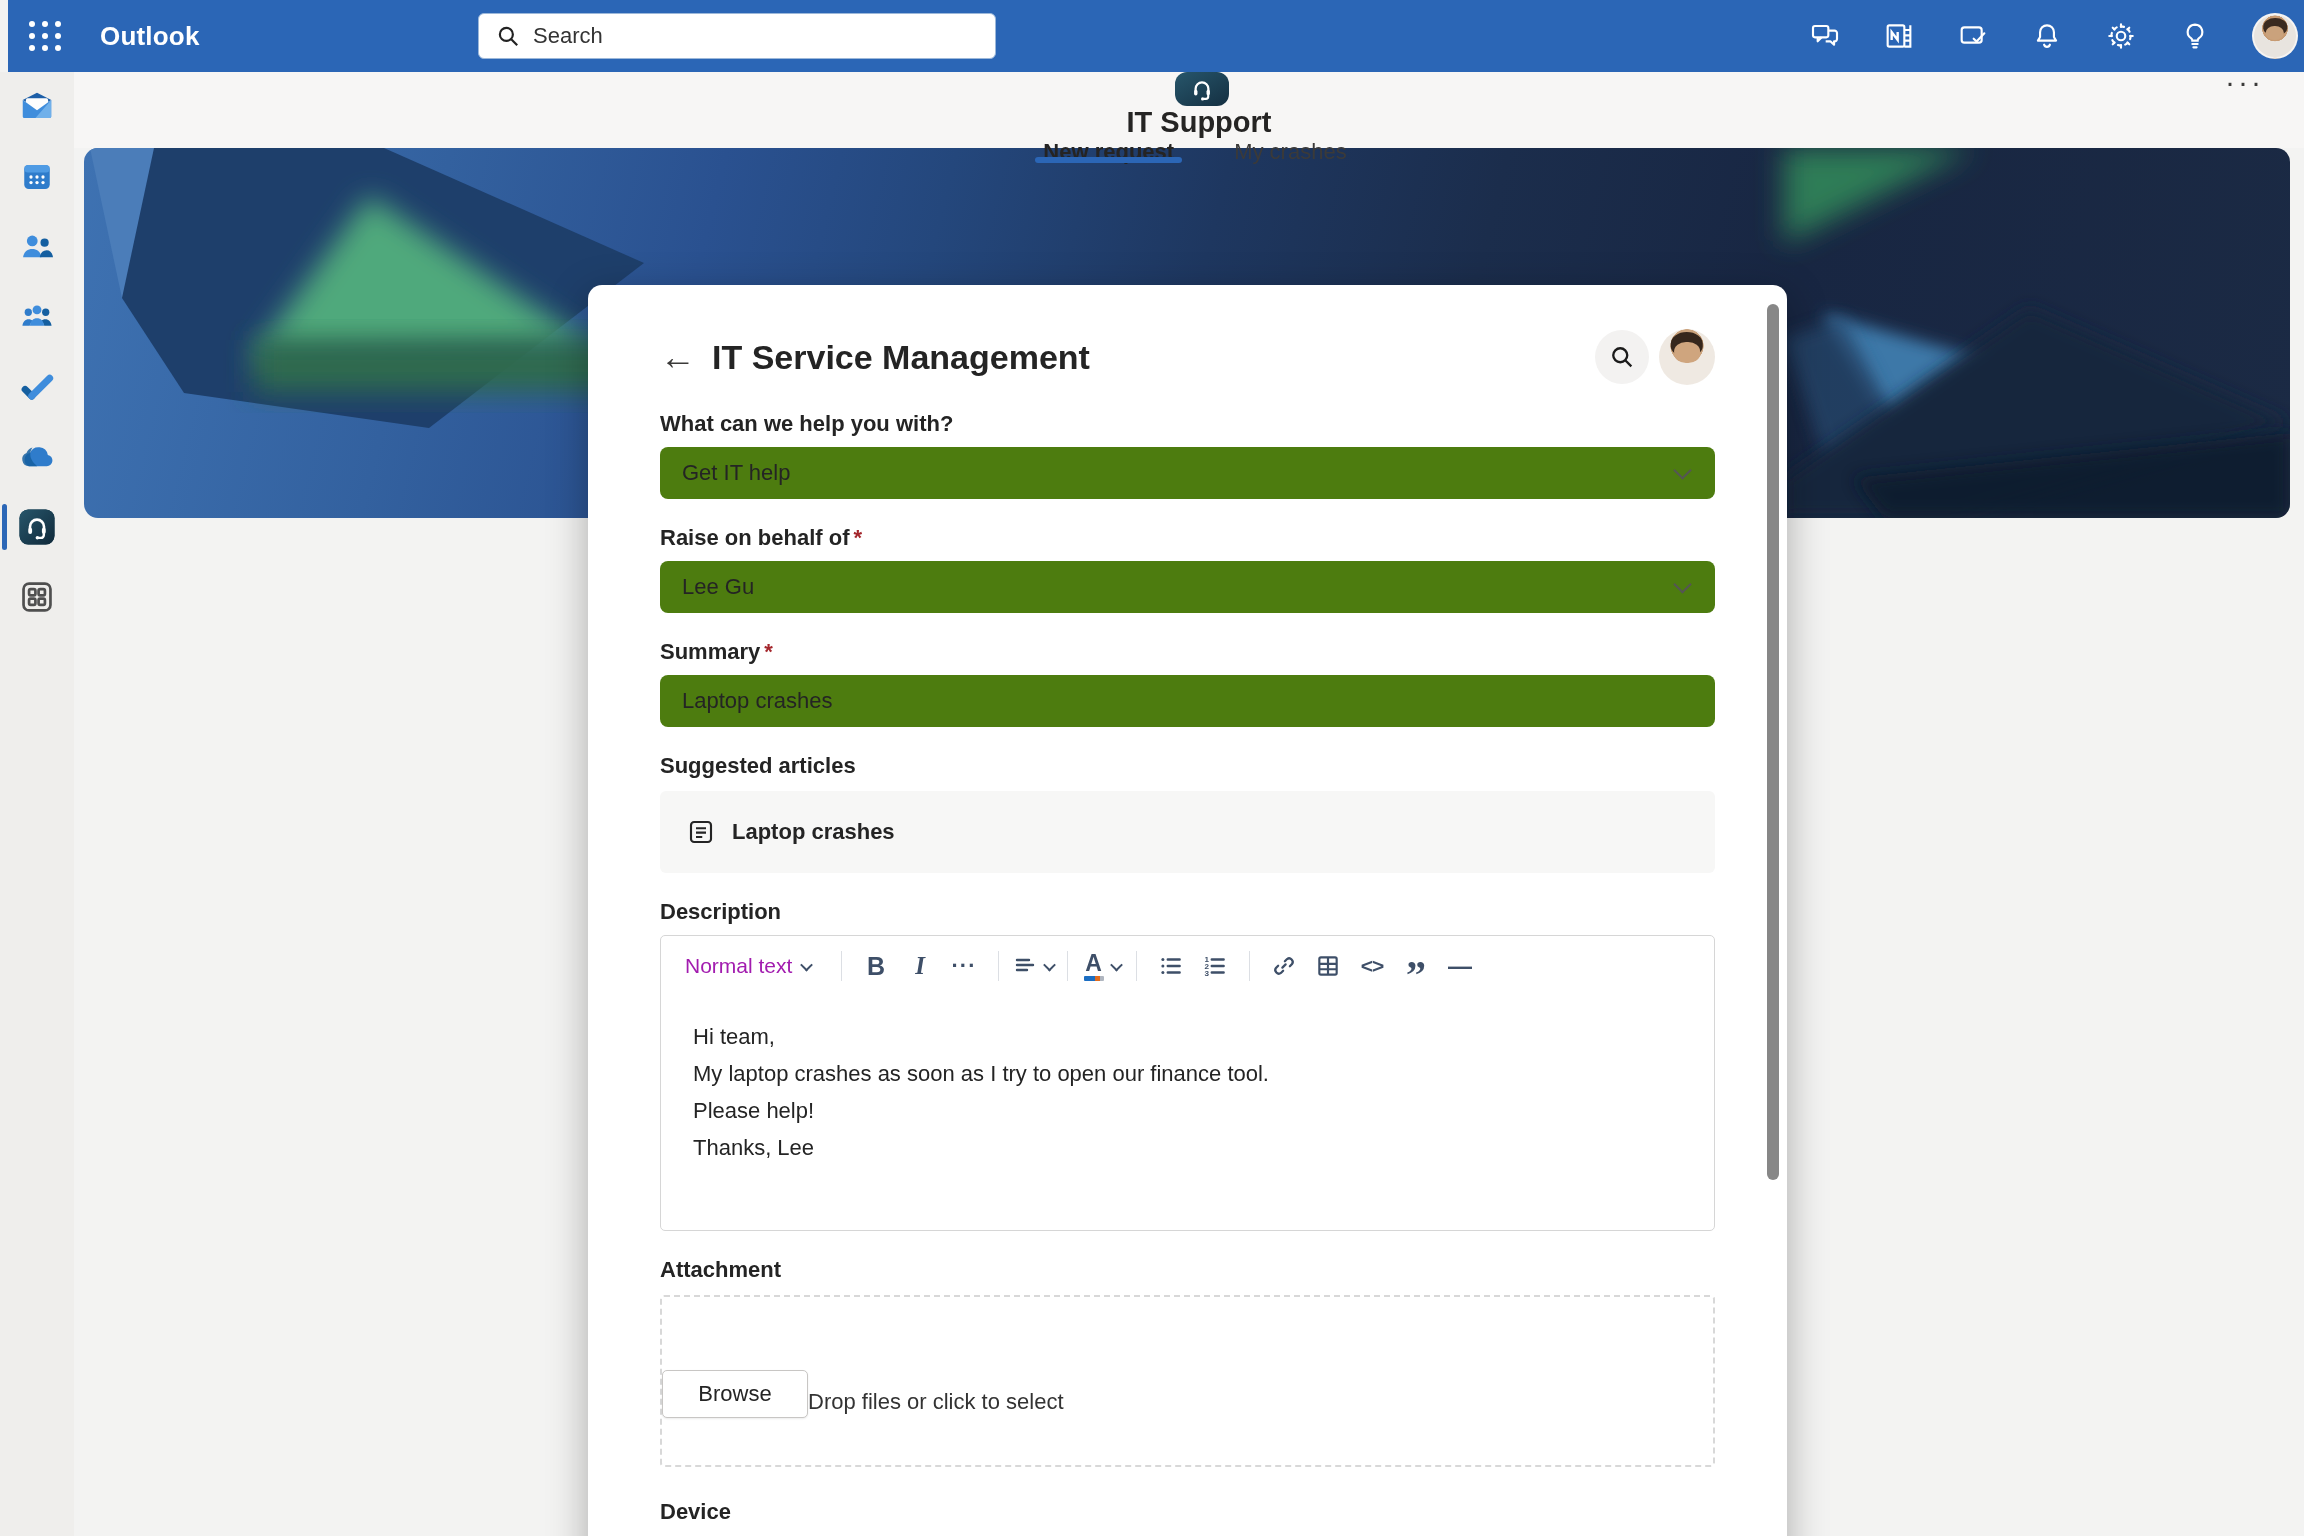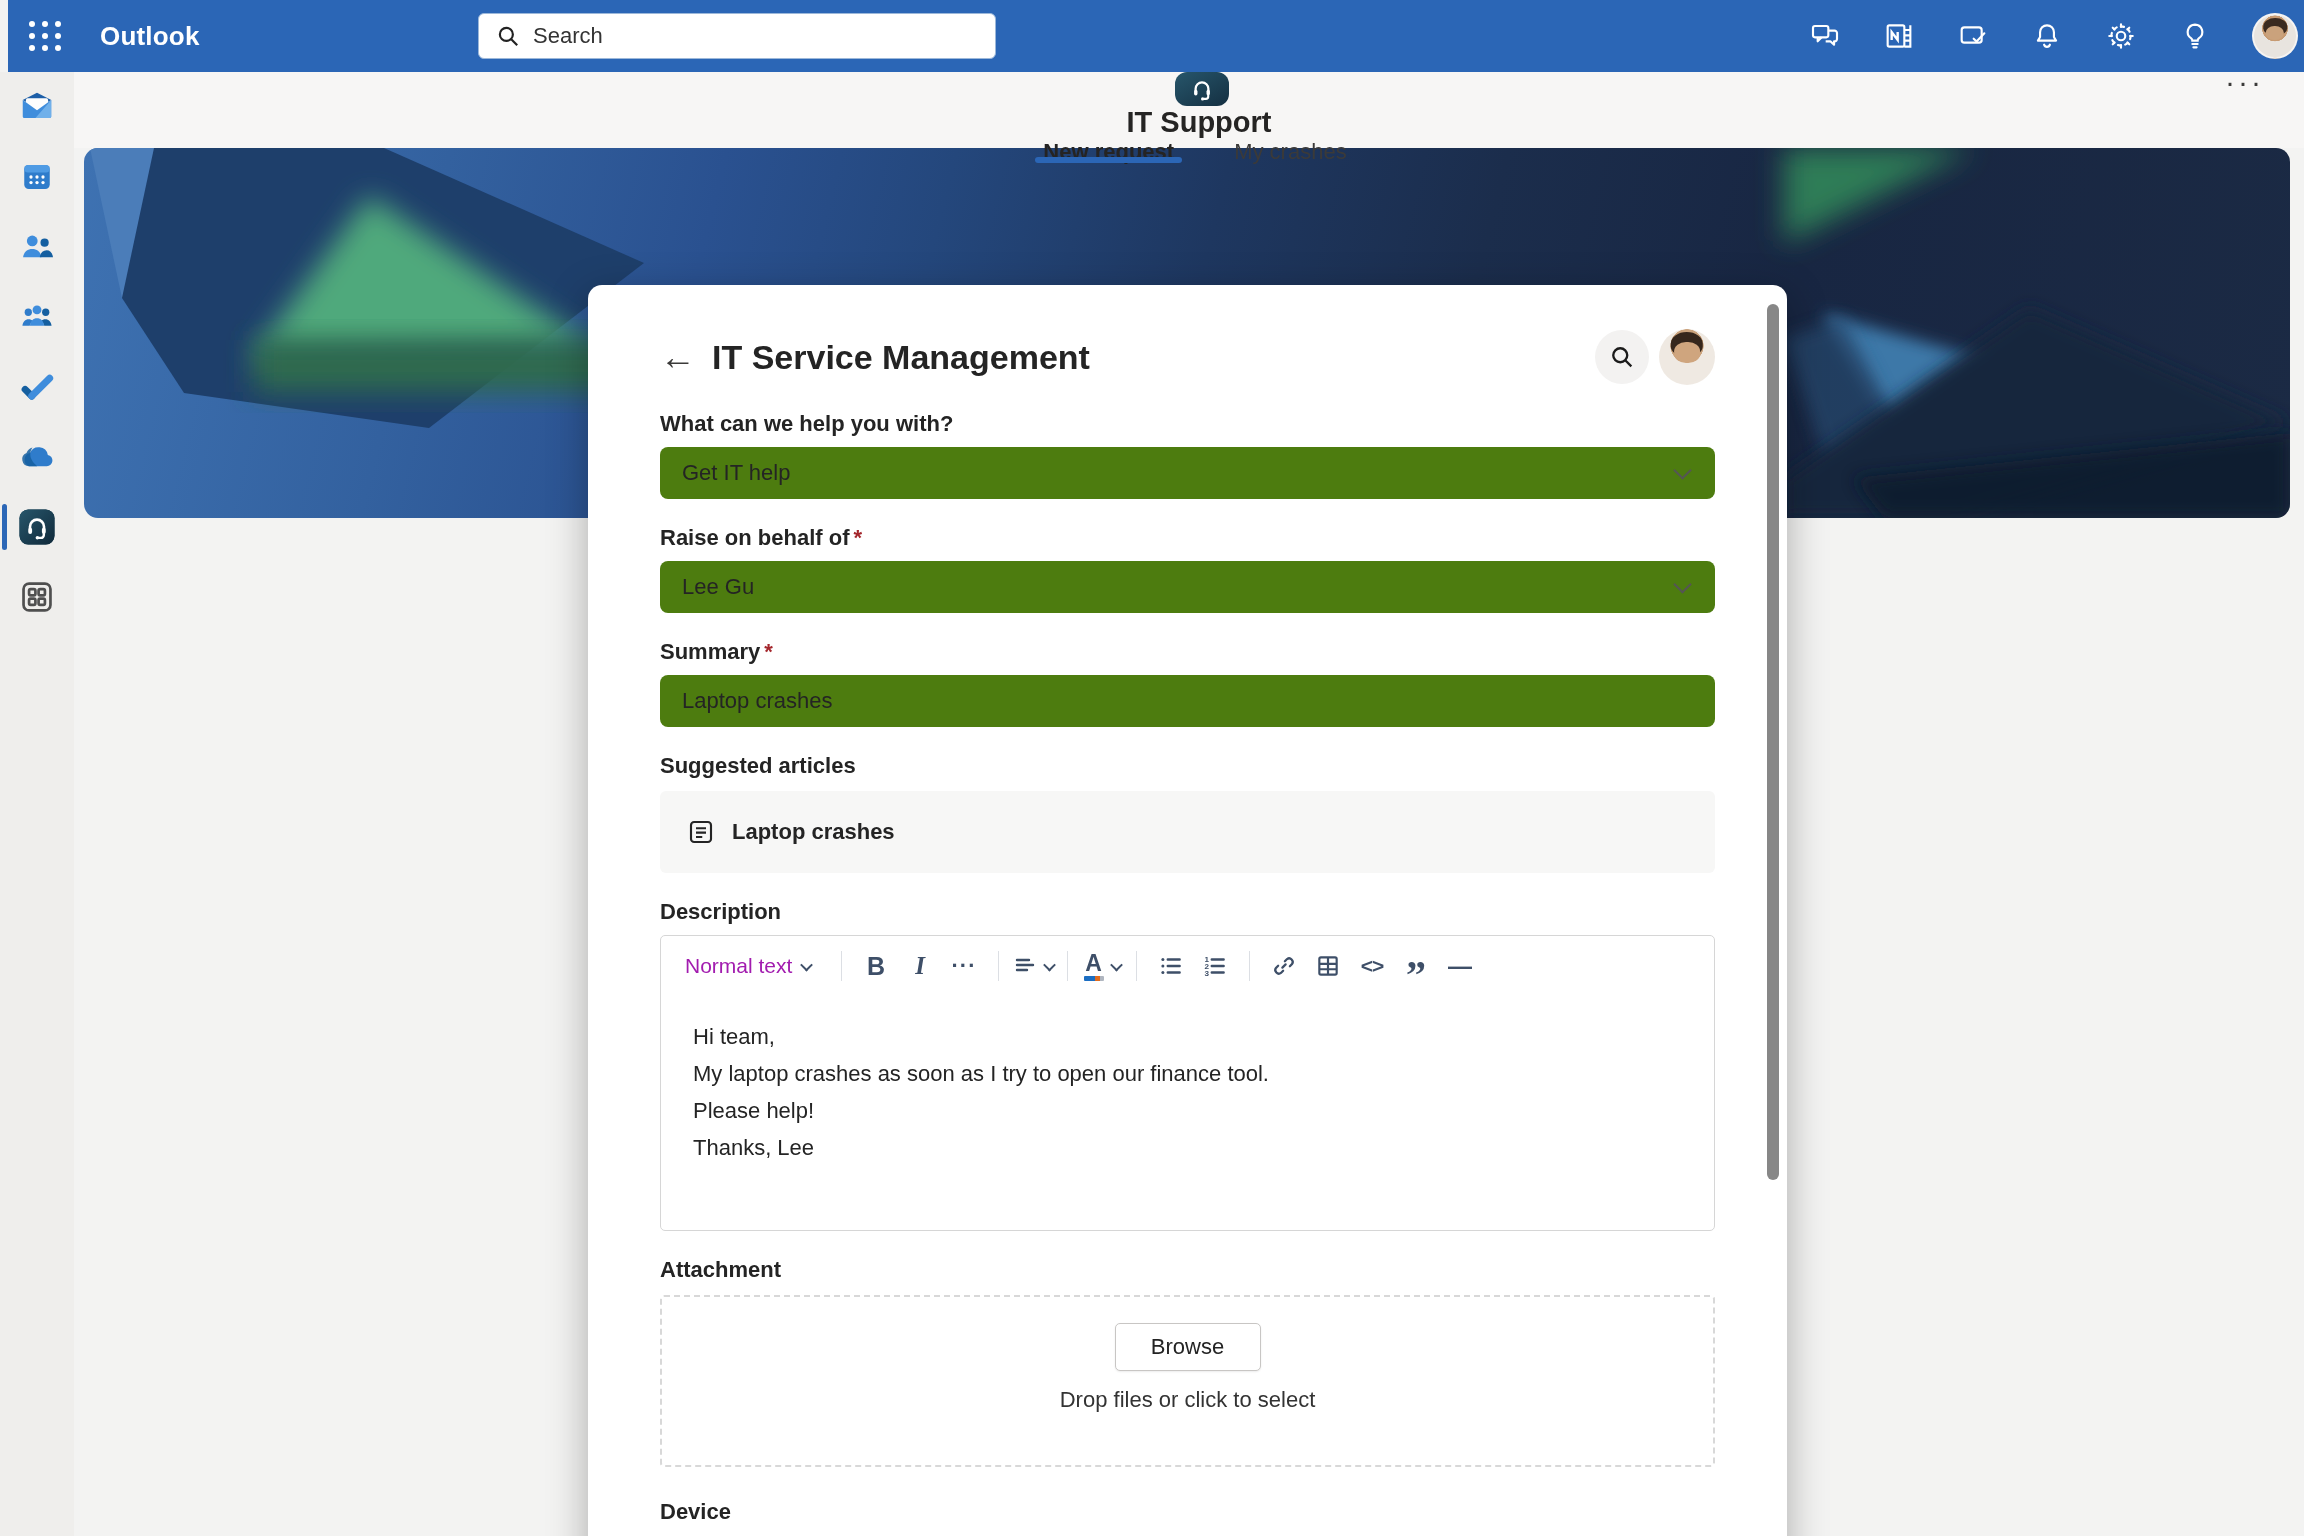"Browse" .dropzone { flex-direction: column -> row }
